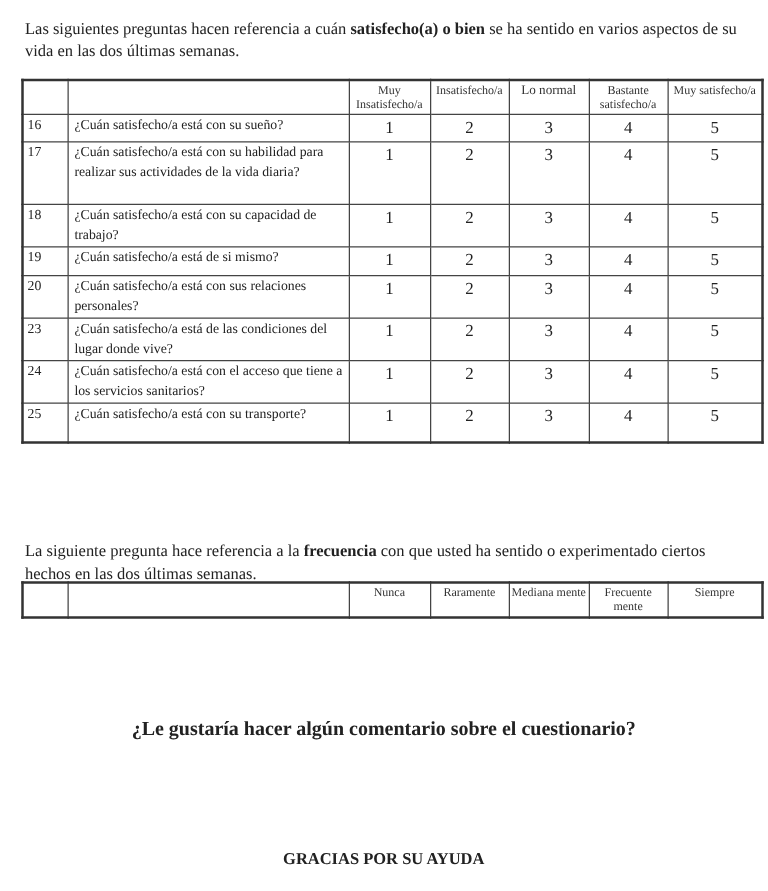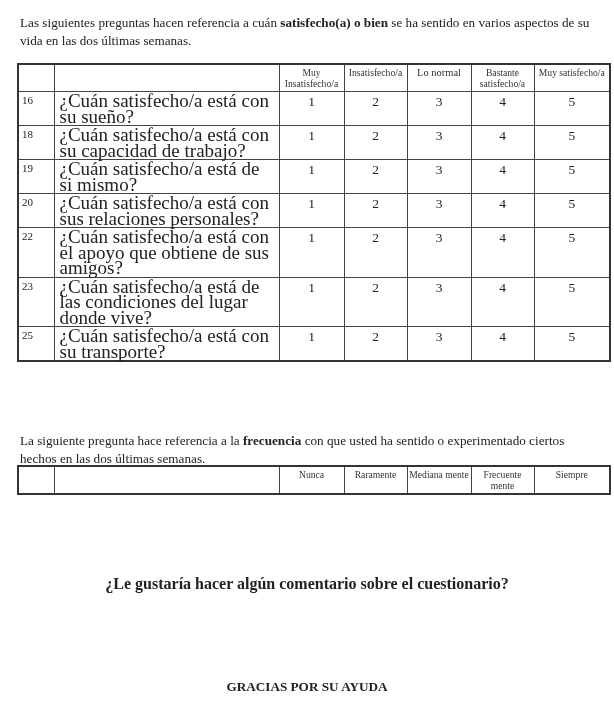"¿Cuán satisfecho/a está con su" .qtext { font-size: 19px -> 11px }
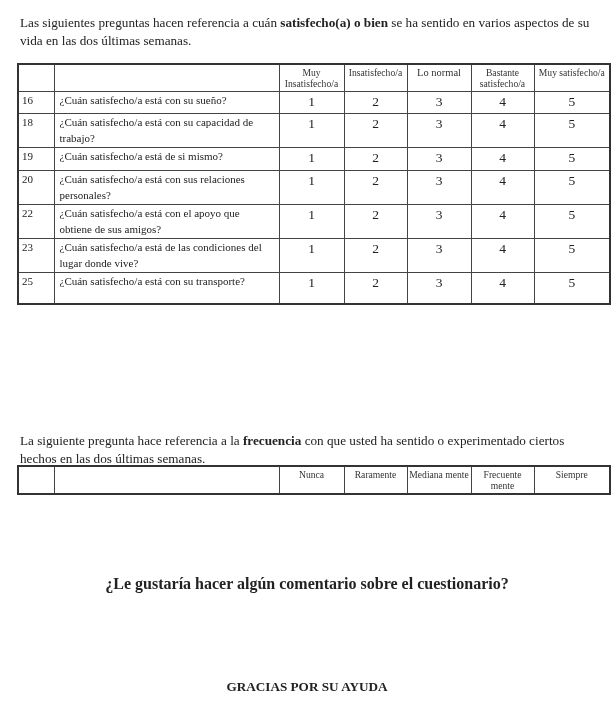"17" tr { html: none -> <tr> <td>17</td> <td>¿Cuán satisfecho/a está con su habilidad para realizar sus actividades de la vida diaria?</td> <td>1</td> <td>2</td> <td>3</td> <td>4</td> <td>5</td> </tr> }
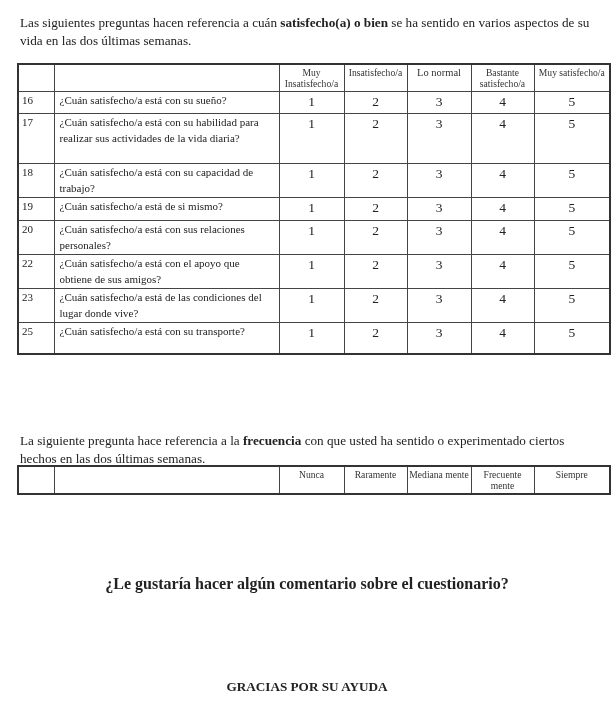"22" tr { html: <tr> <td>22</td> <td>¿Cuán satisfecho/a está con el apoyo que obtiene de sus amigos?</td> <td>1</td> <td>2</td> <td>3</td> <td>4</td> <td>5</td> </tr> -> none }
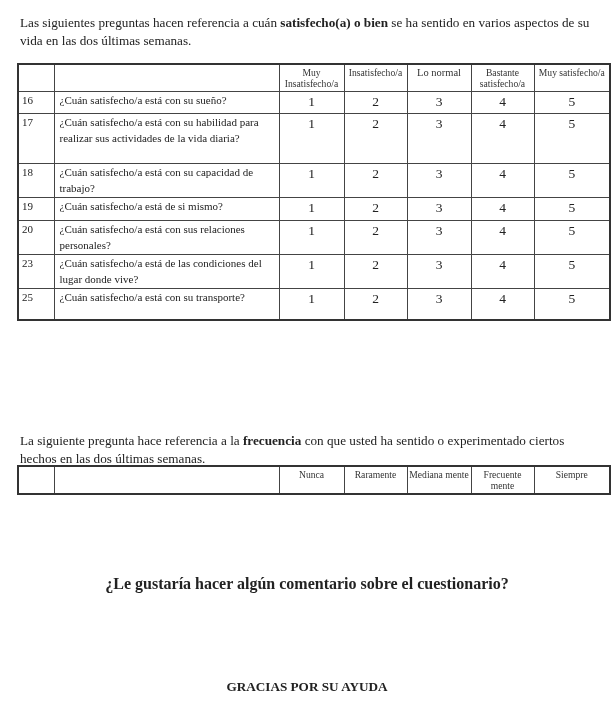"24" tr { html: none -> <tr> <td>24</td> <td>¿Cuán satisfecho/a está con el acceso que tiene a los servicios sanitarios?</td> <td>1</td> <td>2</td> <td>3</td> <td>4</td> <td>5</td> </tr> }
